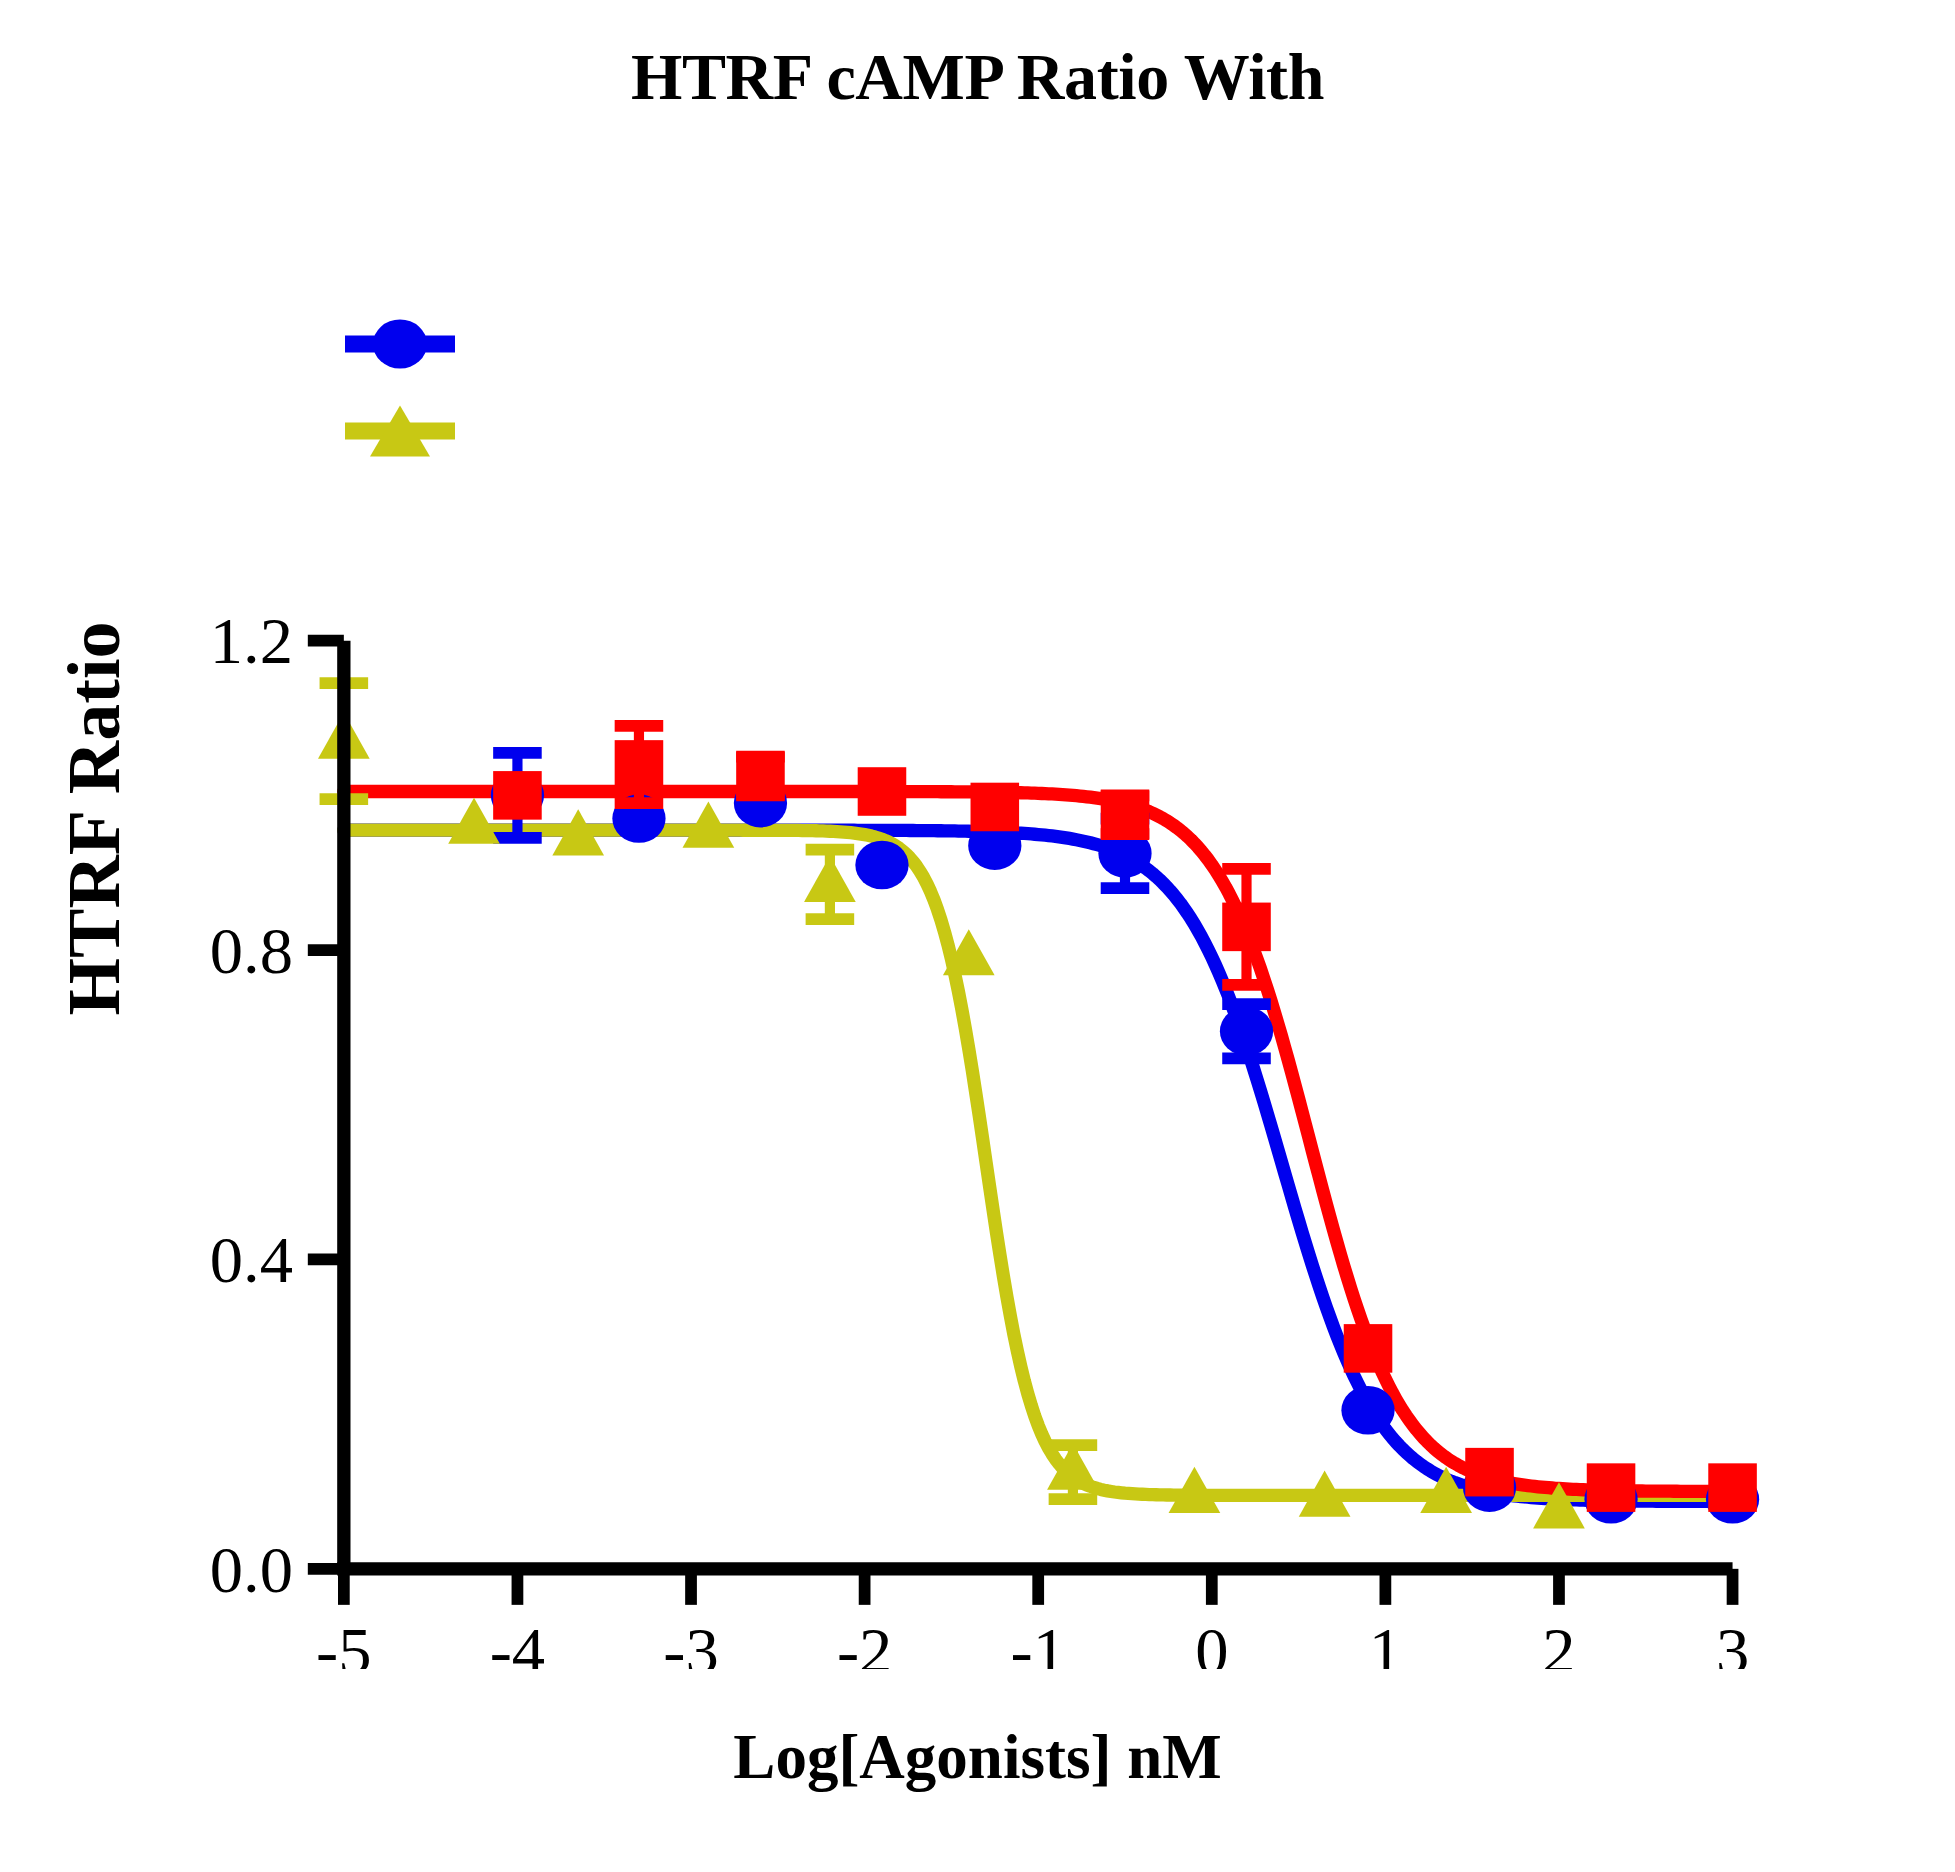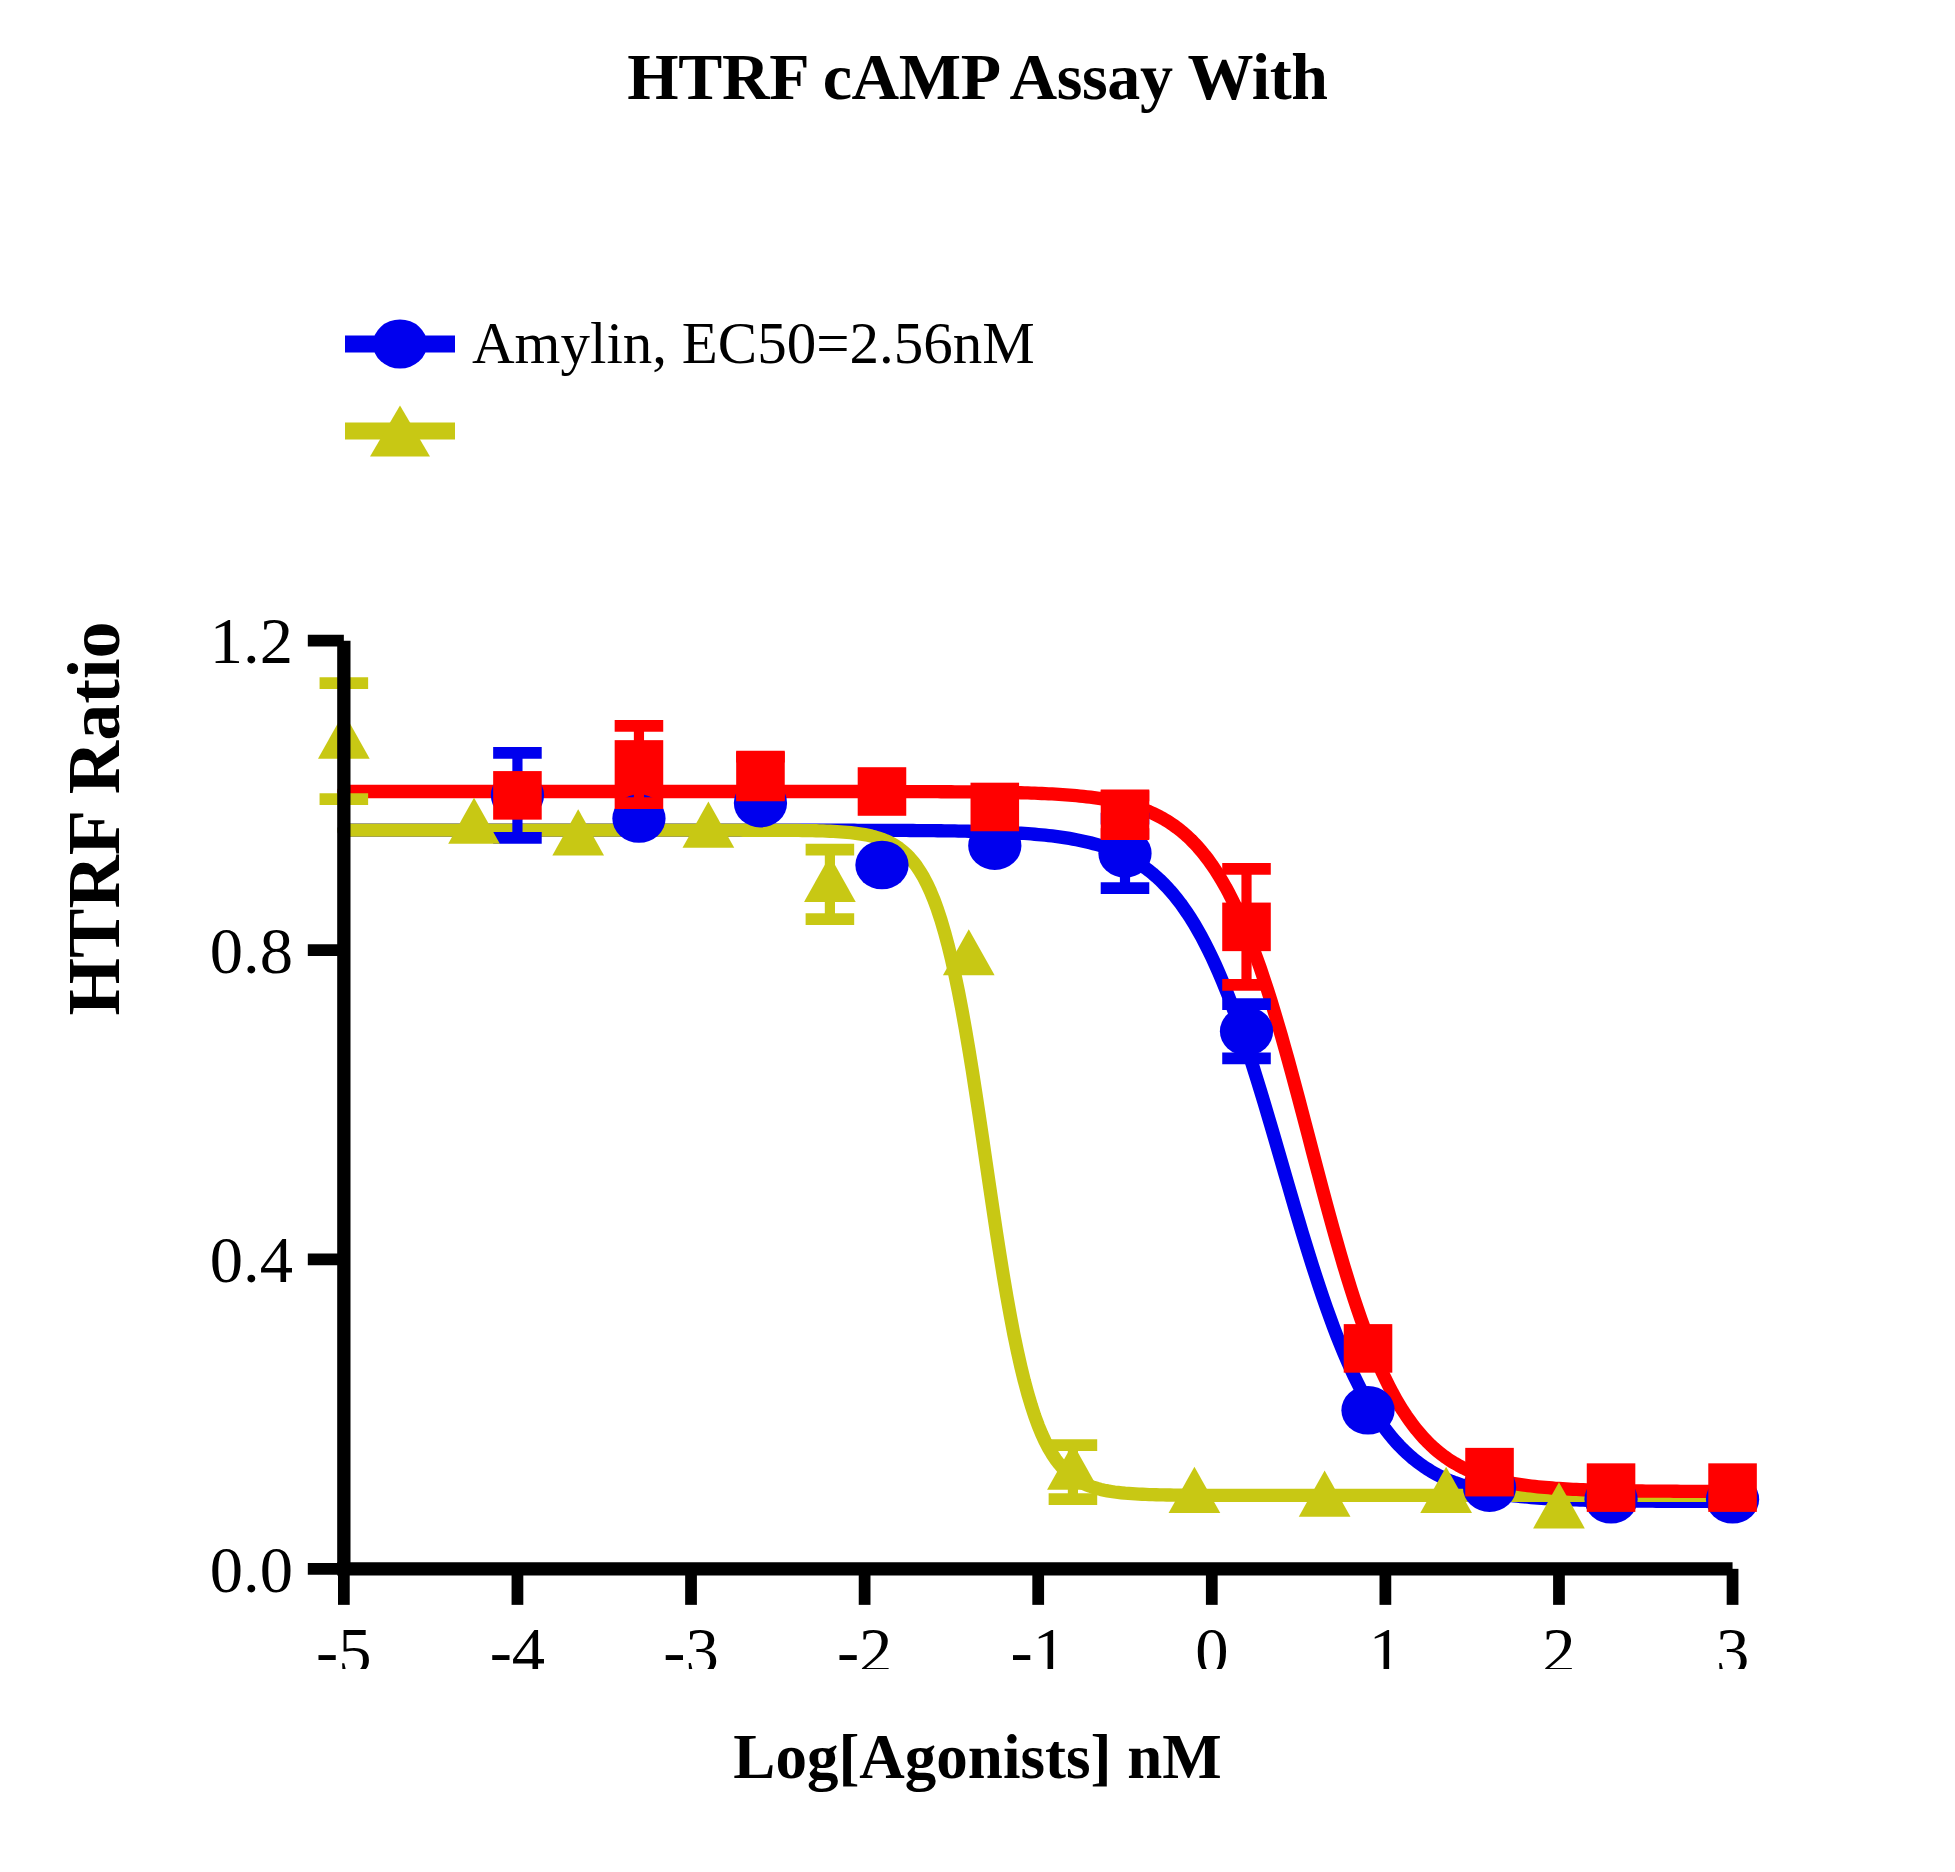"HTRF cAMP Assay With" span { text: Assay -> Ratio }
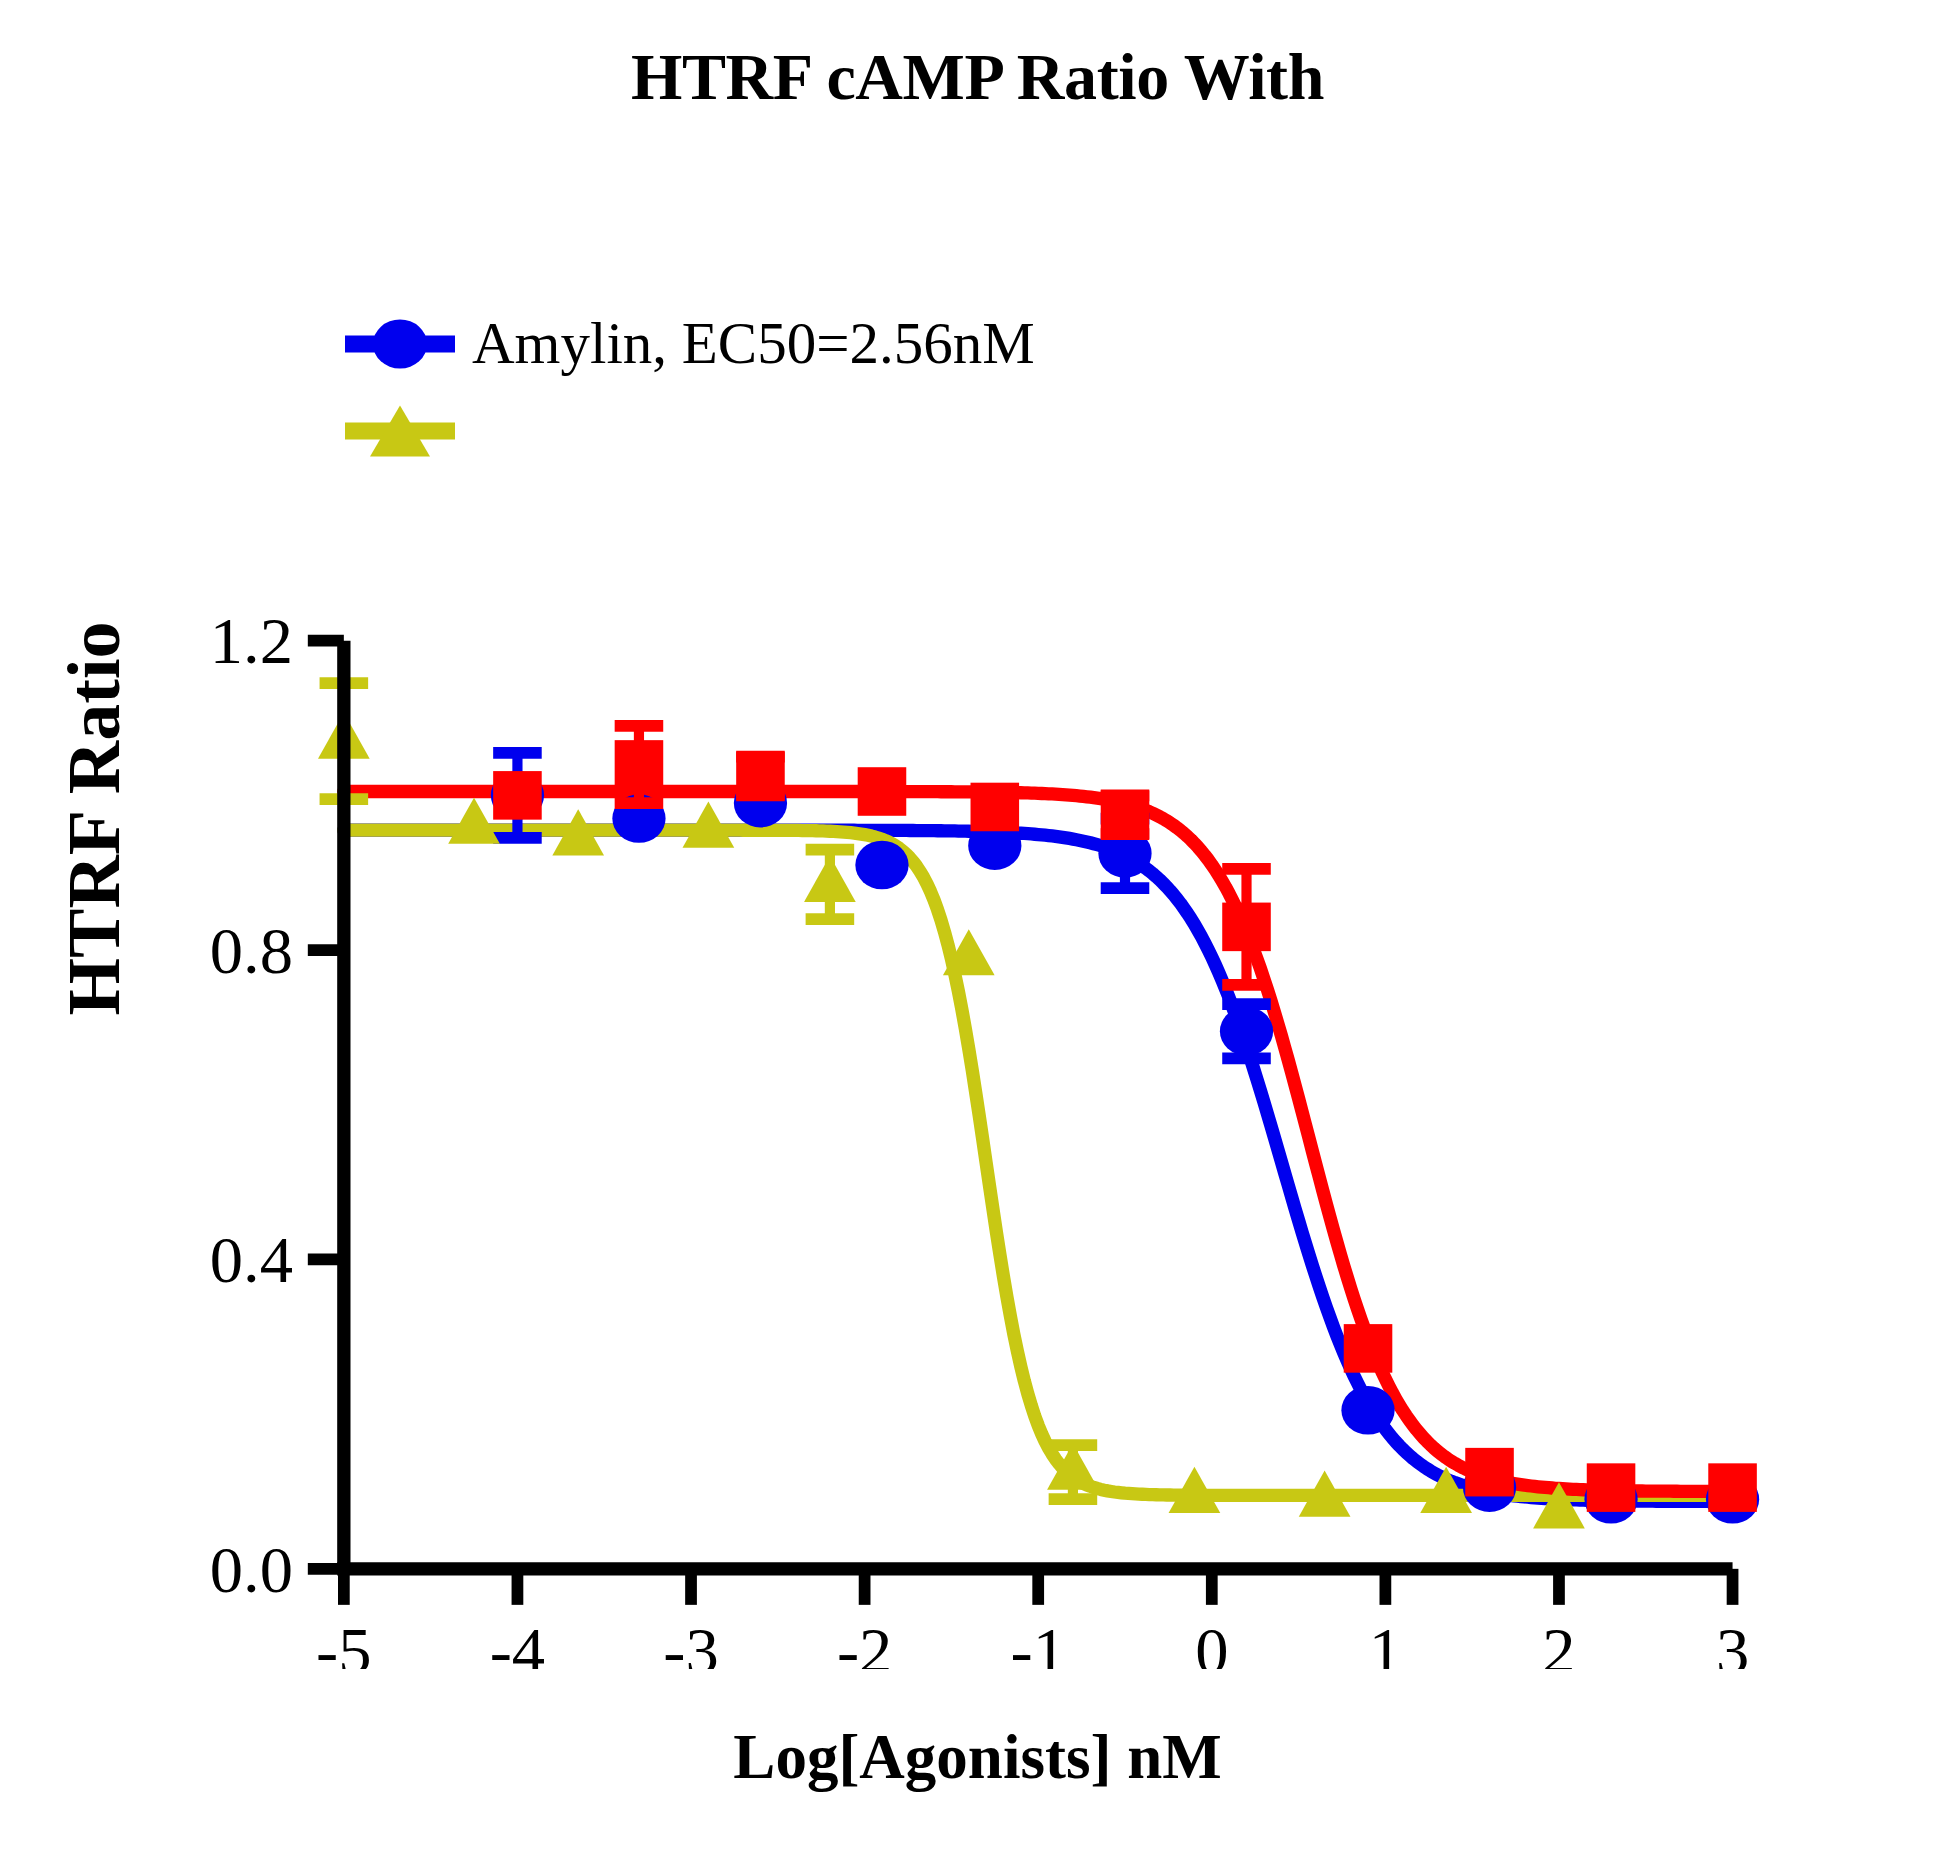"Amylin, EC50=2.56nM" span.legend-label { html: <span>Amylin, EC50=2.56nM</span> -> none }
